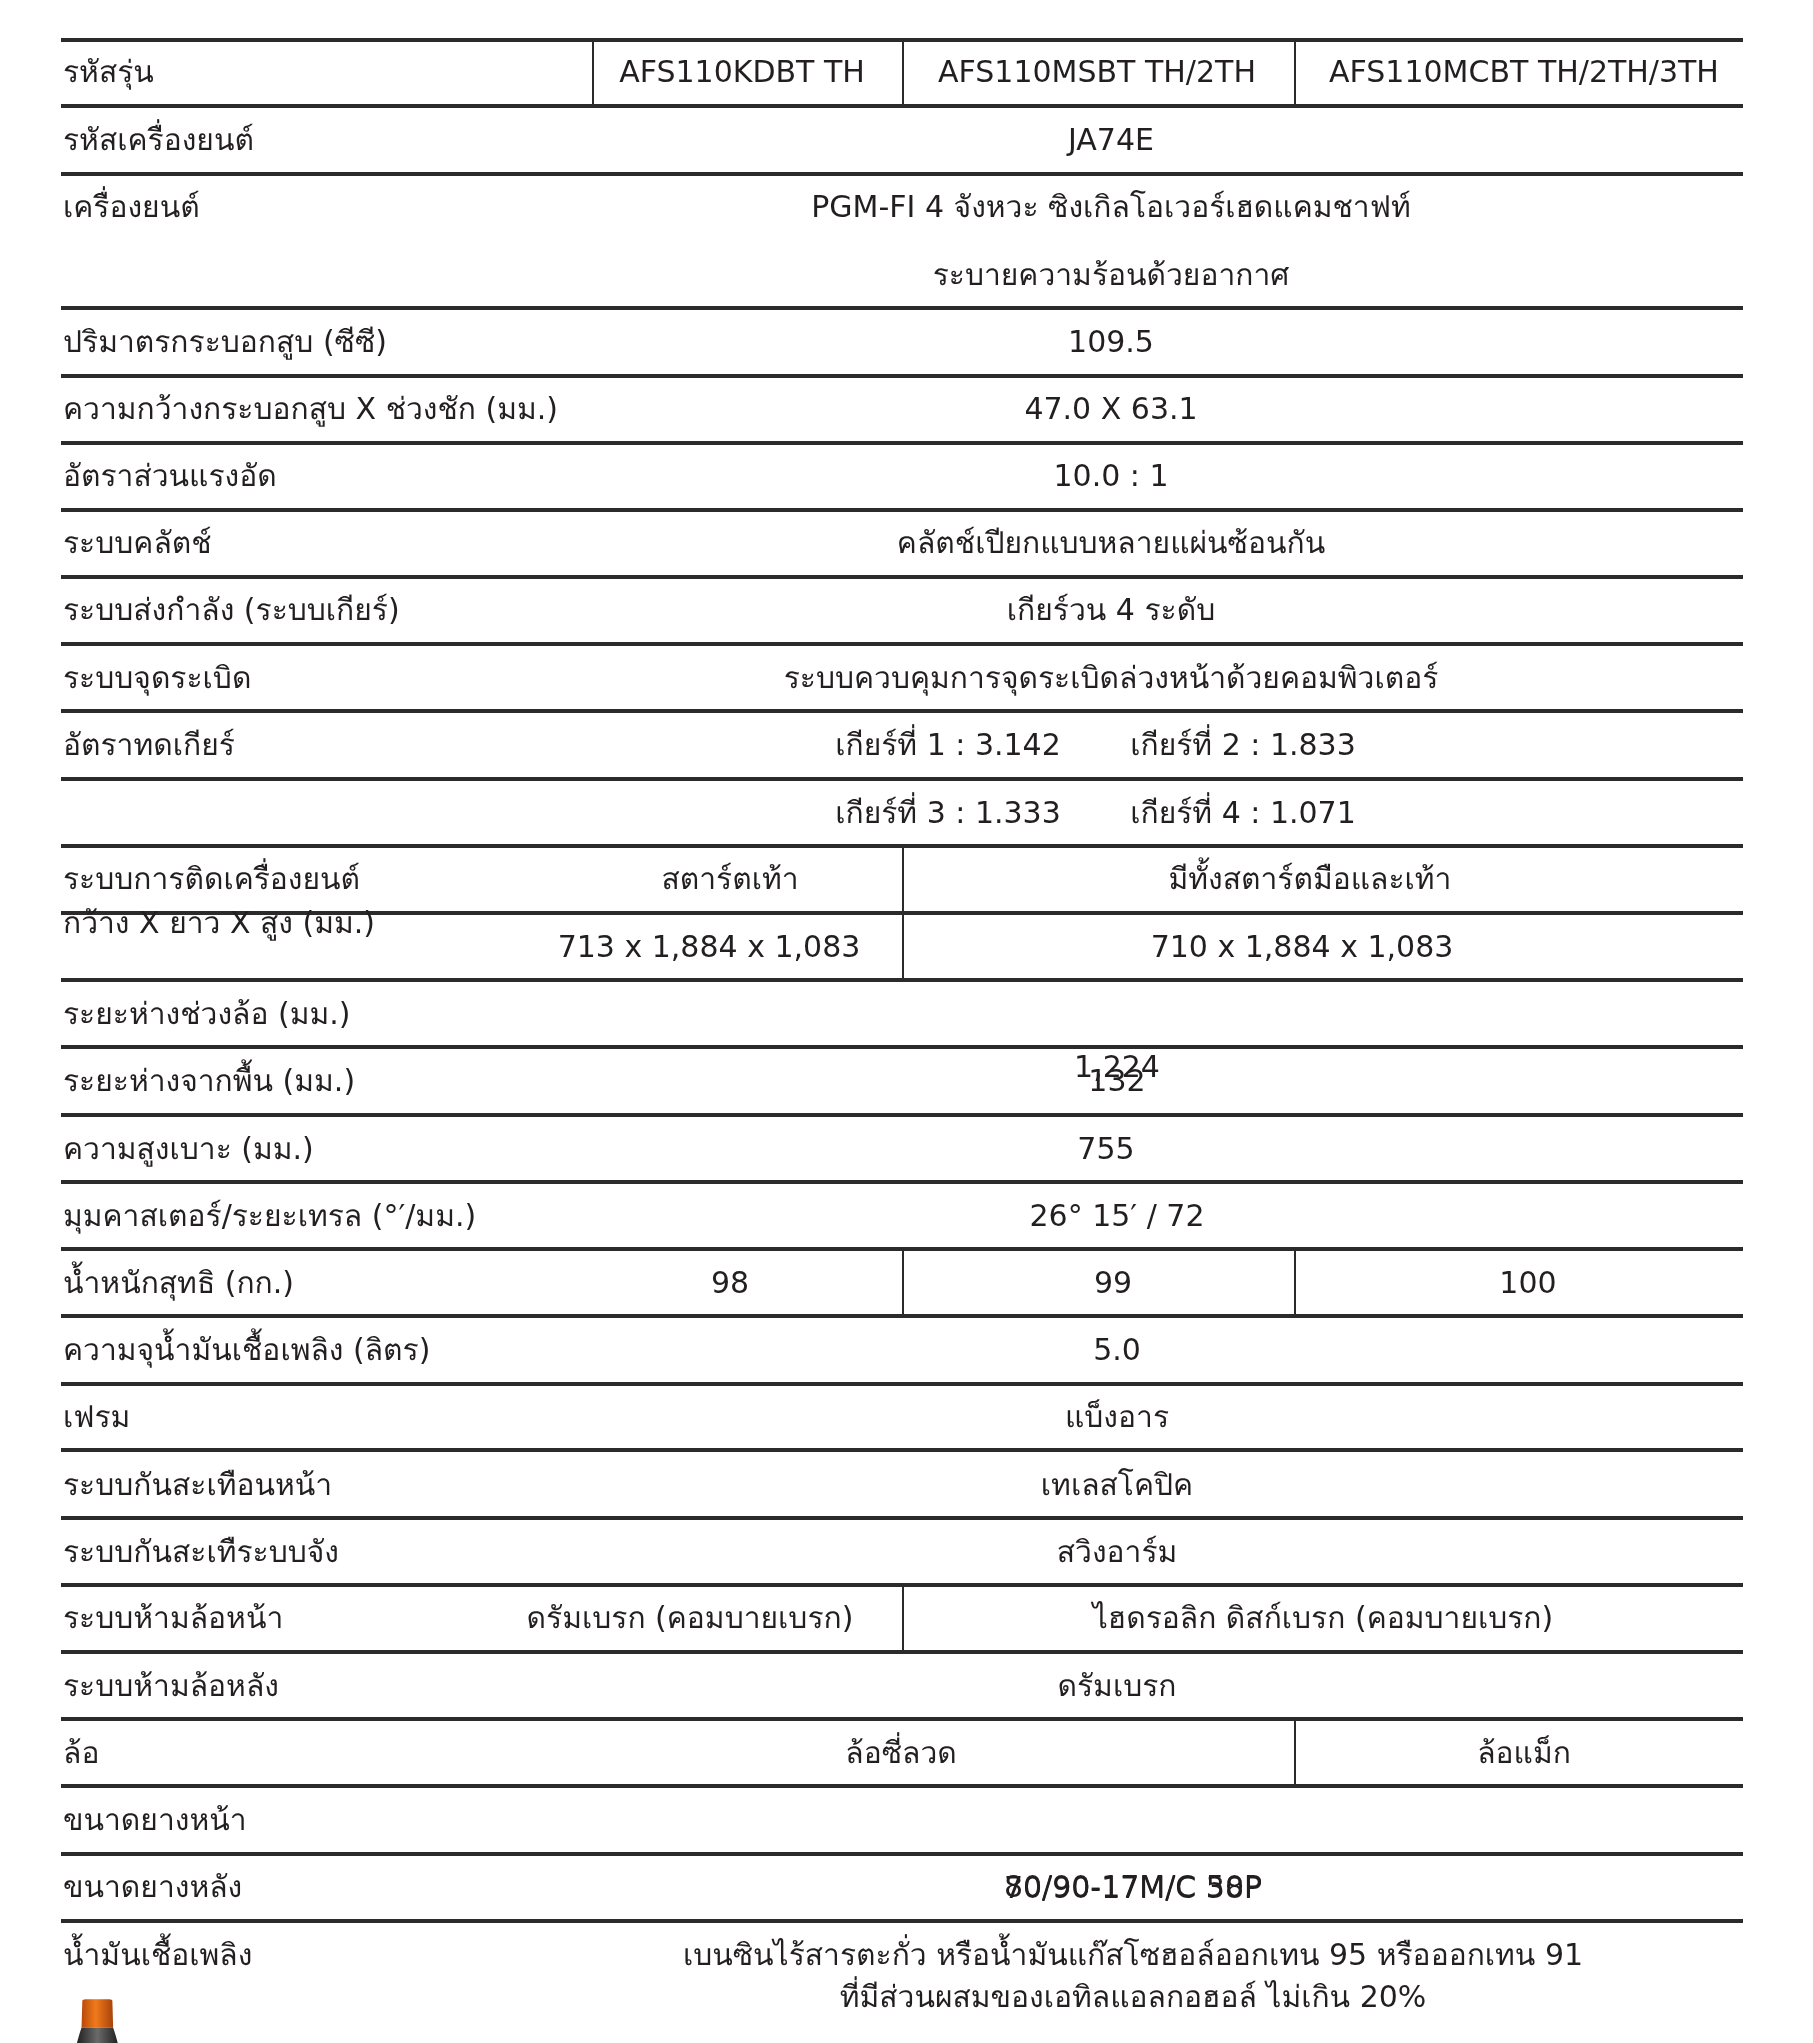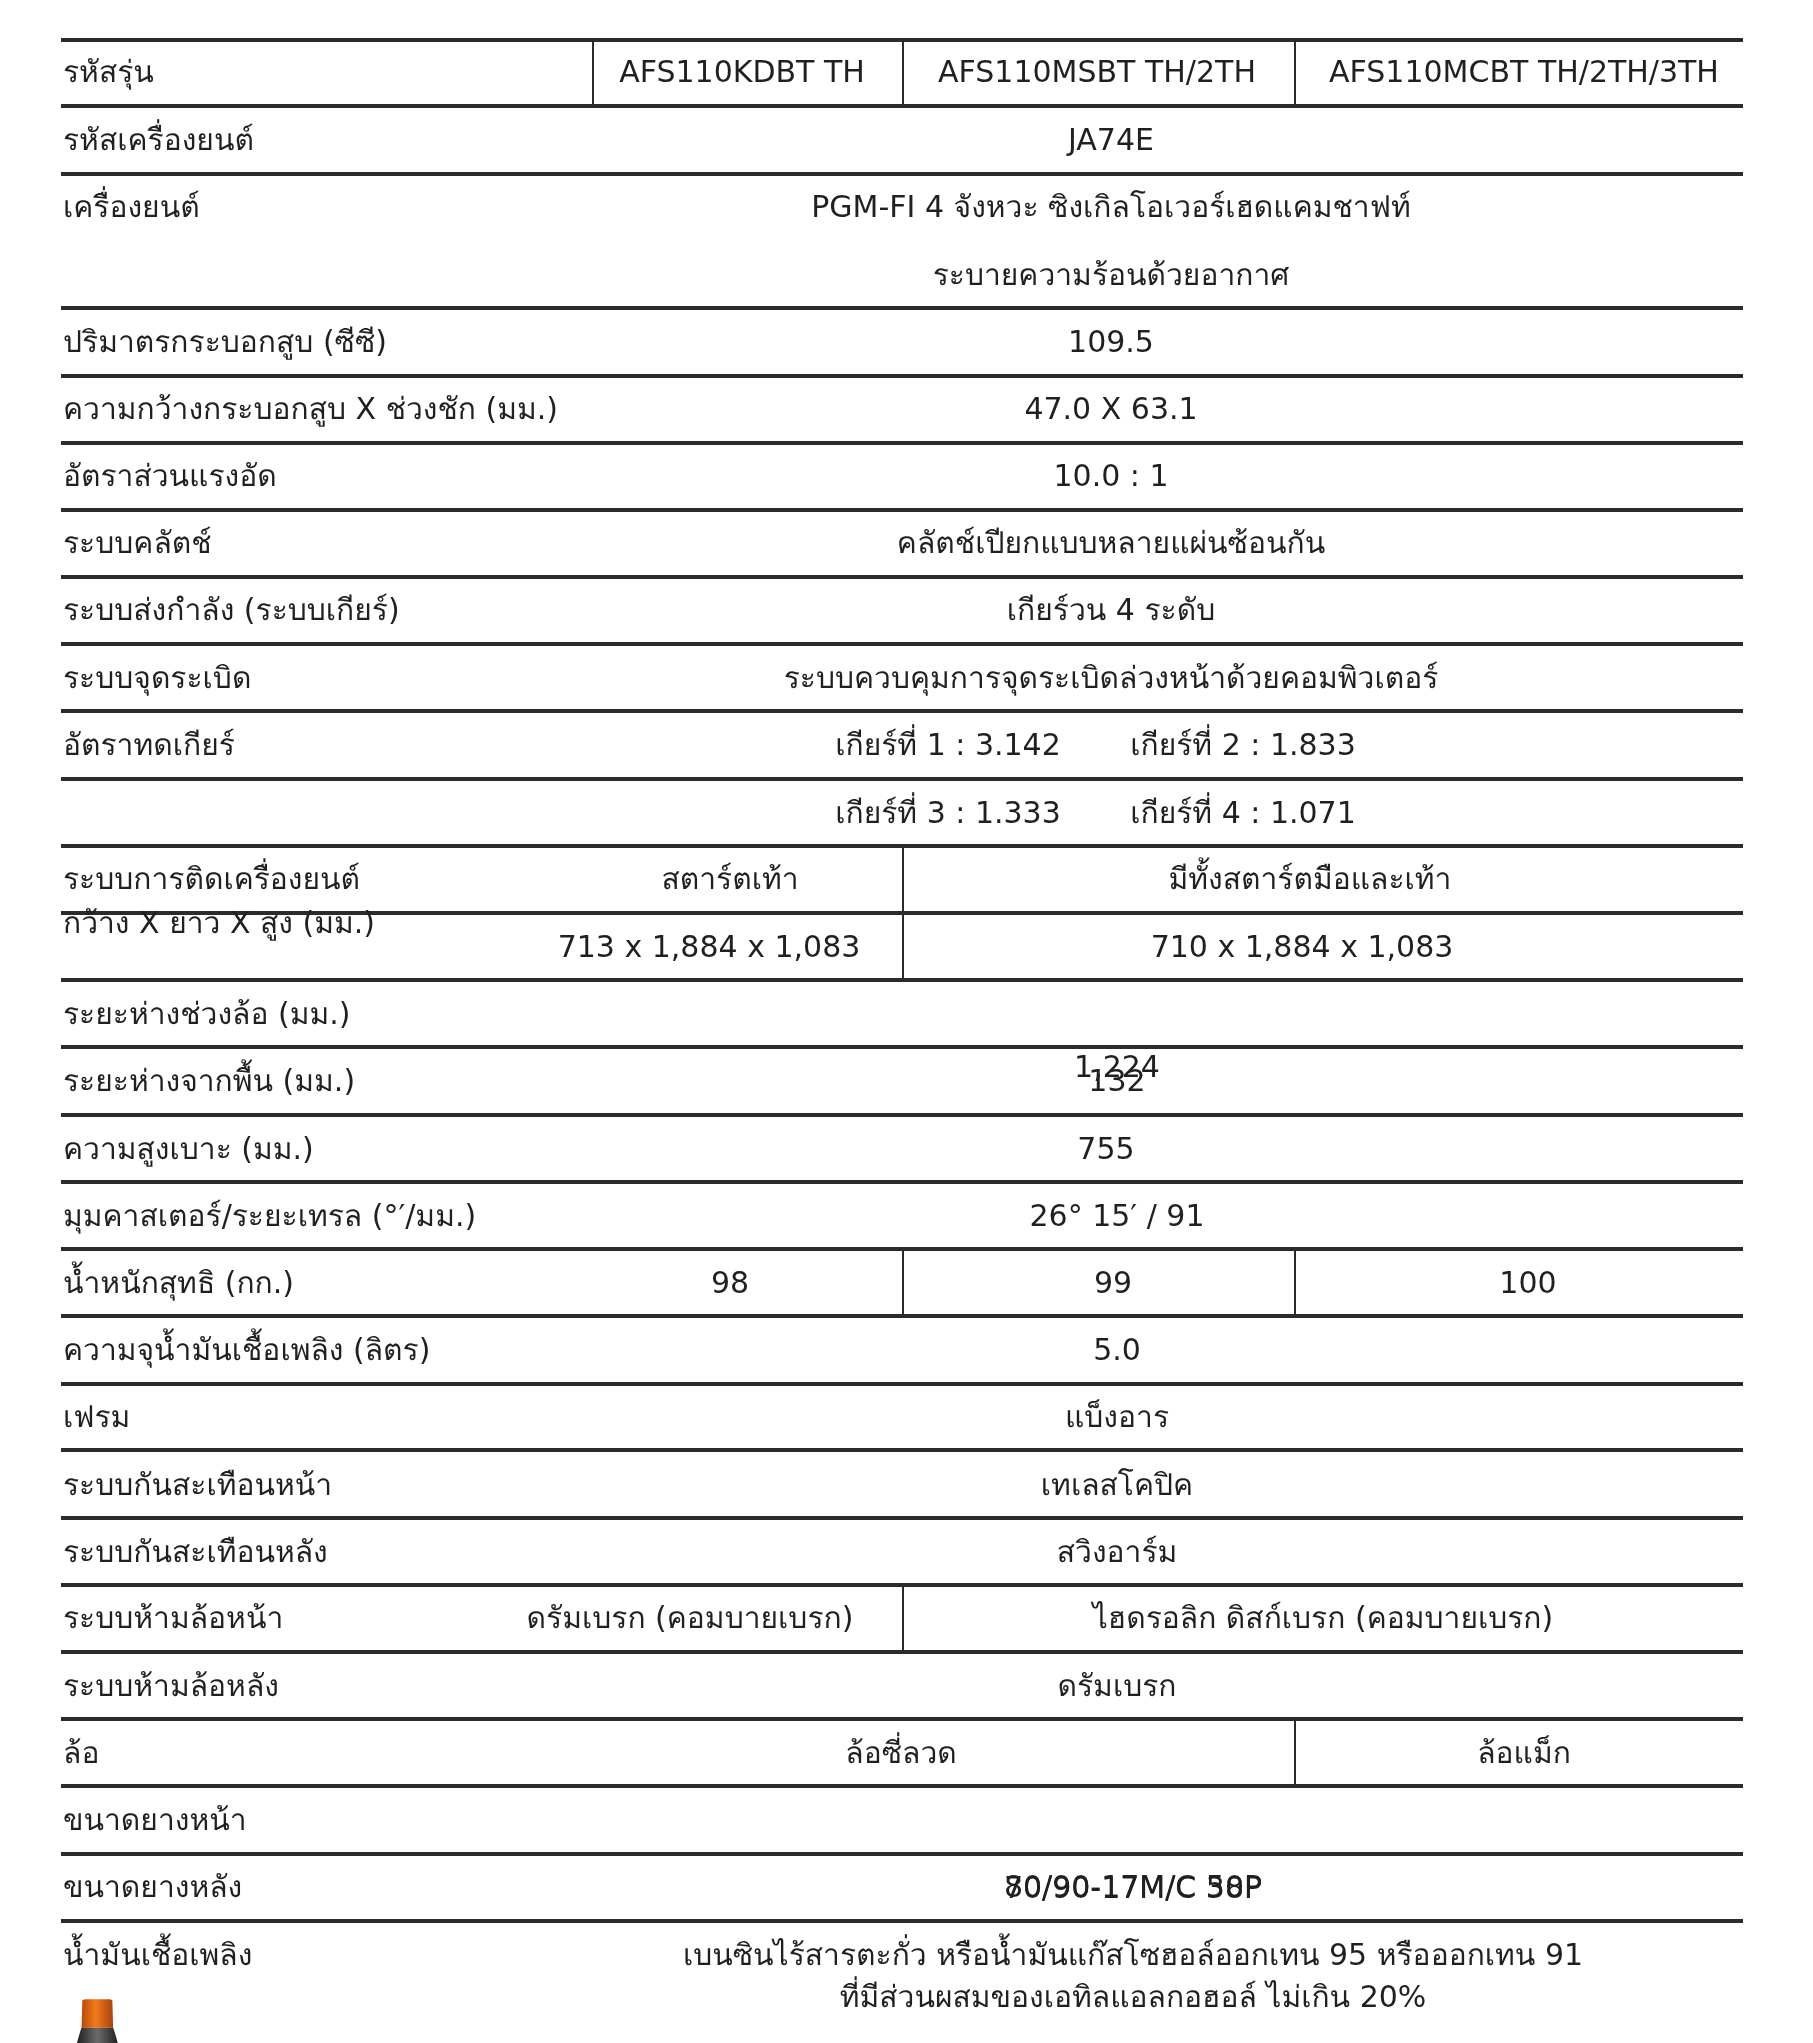"26° 15′ / 91" span.t { text: 91 -> 72 }
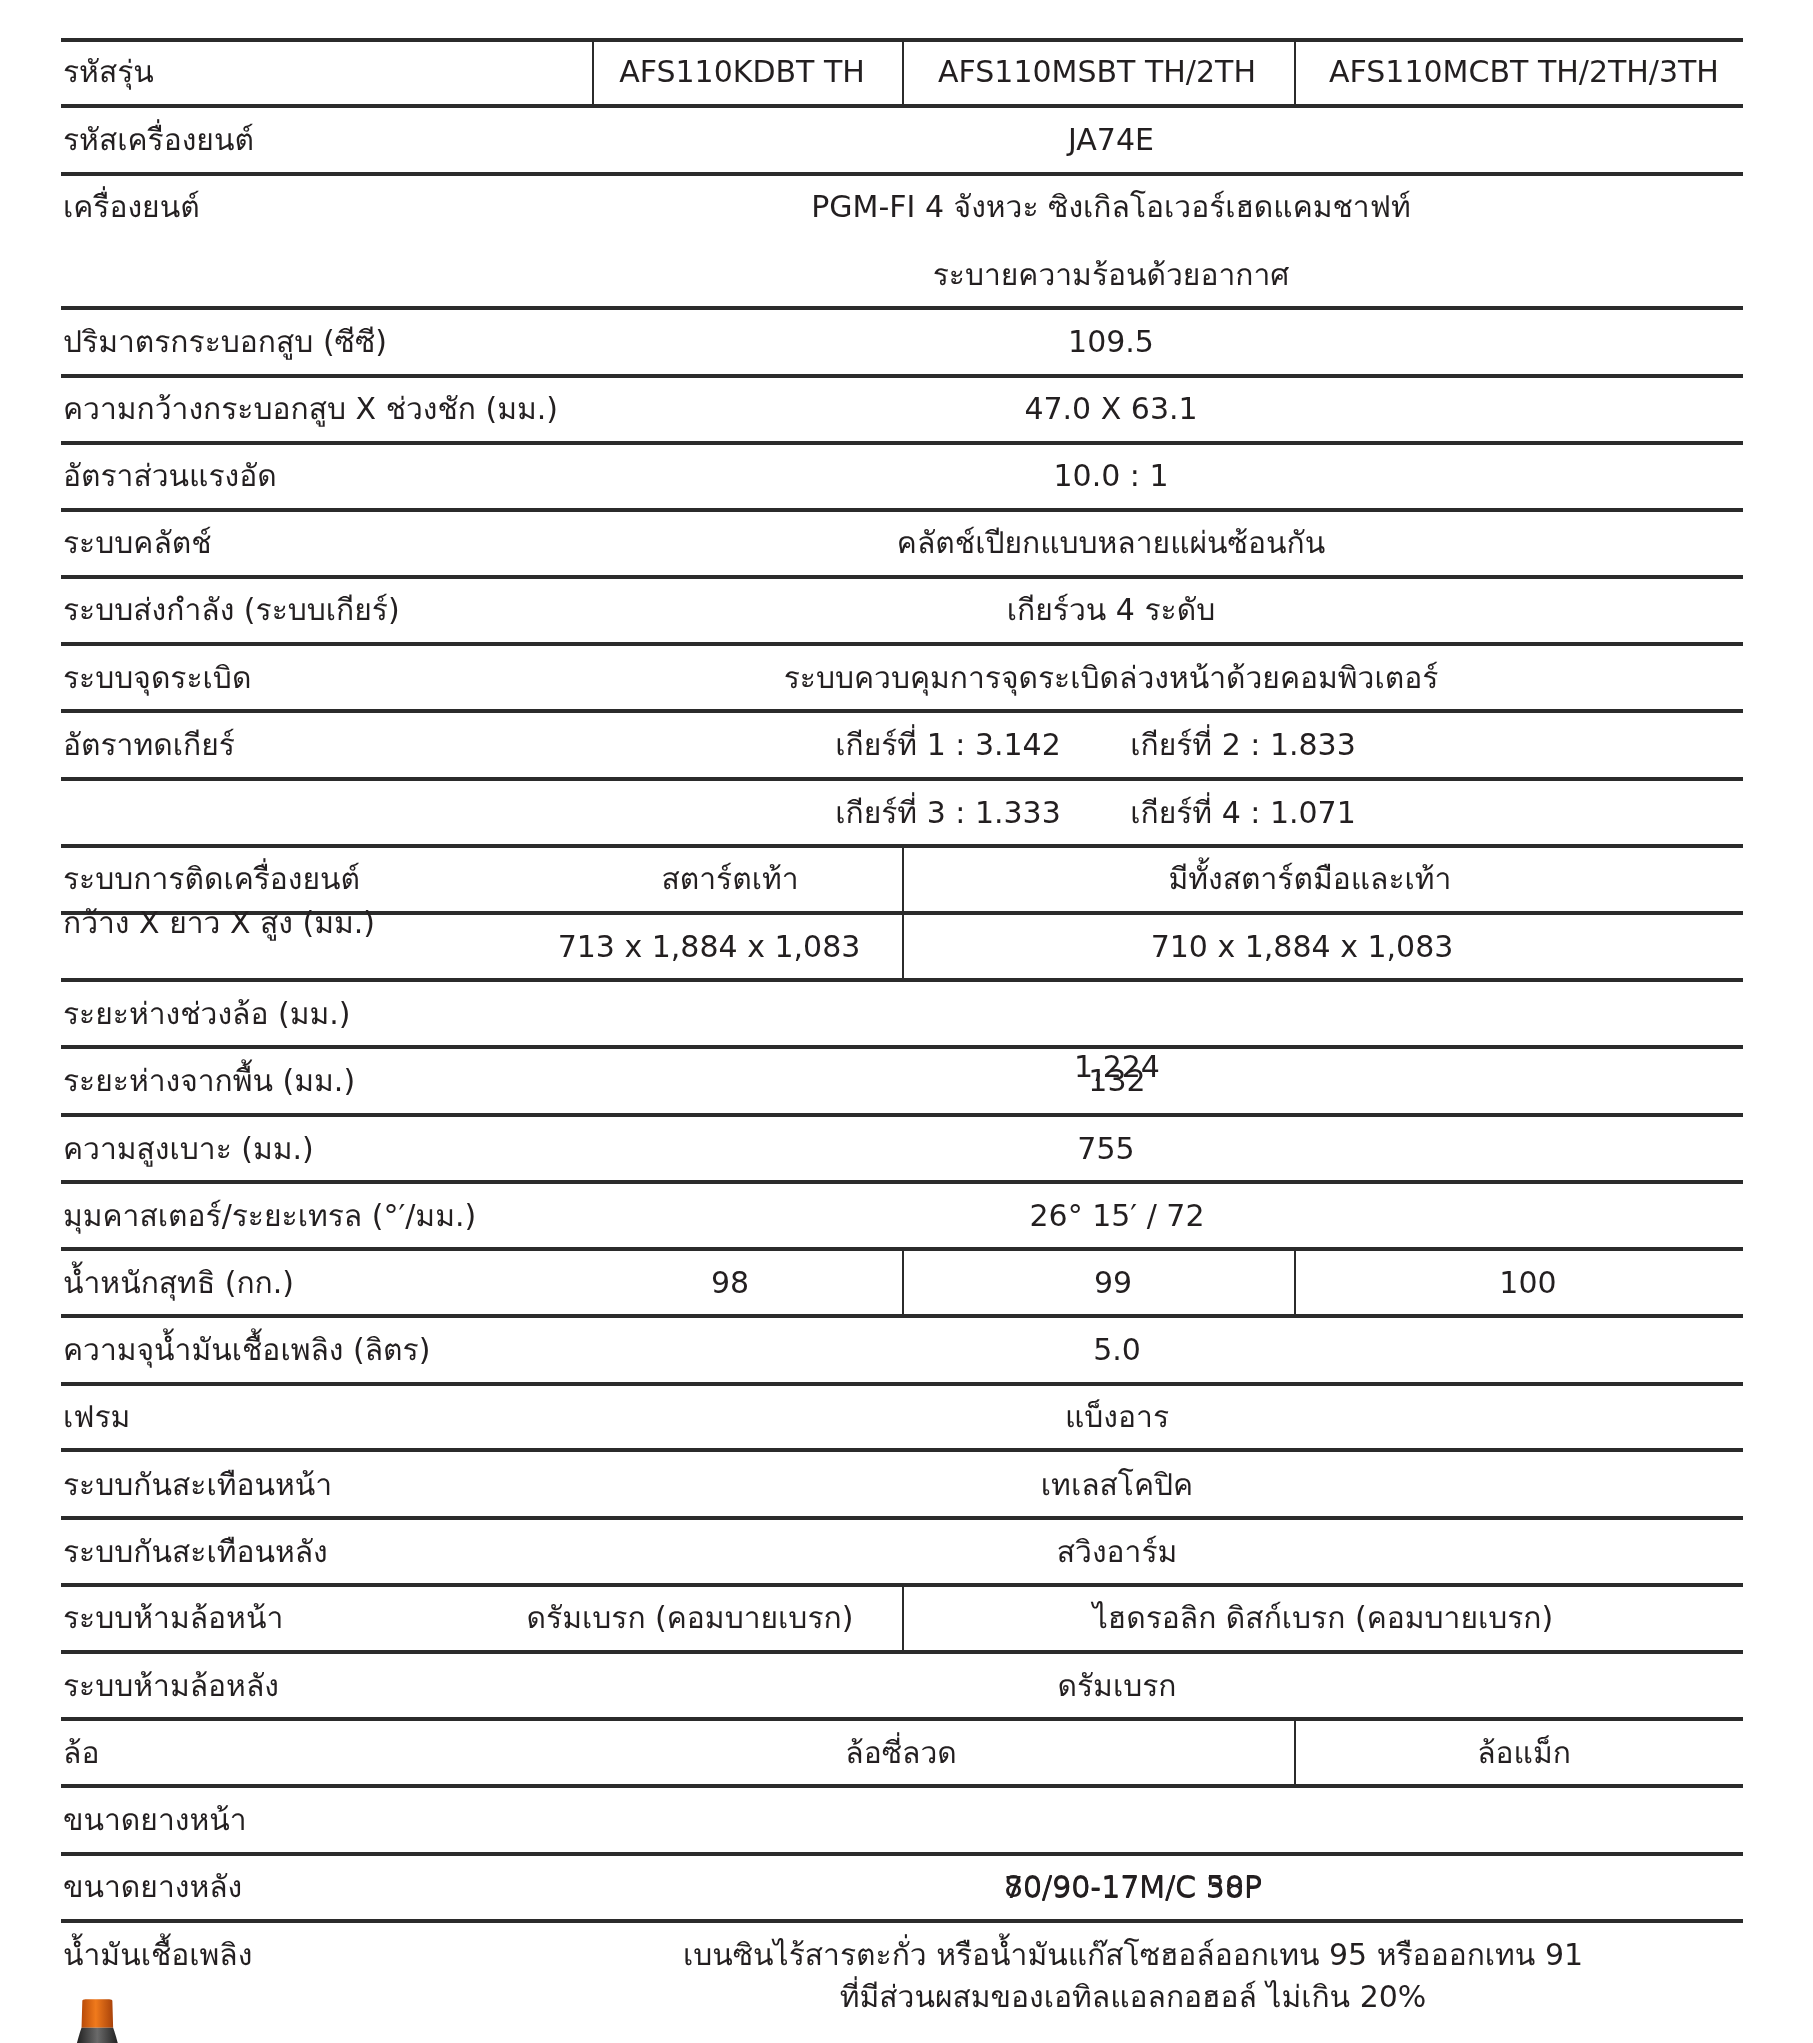"ระบบกันสะเทือนหลัง" span.t { text: ระบบกันสะเทือนหลัง -> ระบบกันสะเทืระบบจัง }
